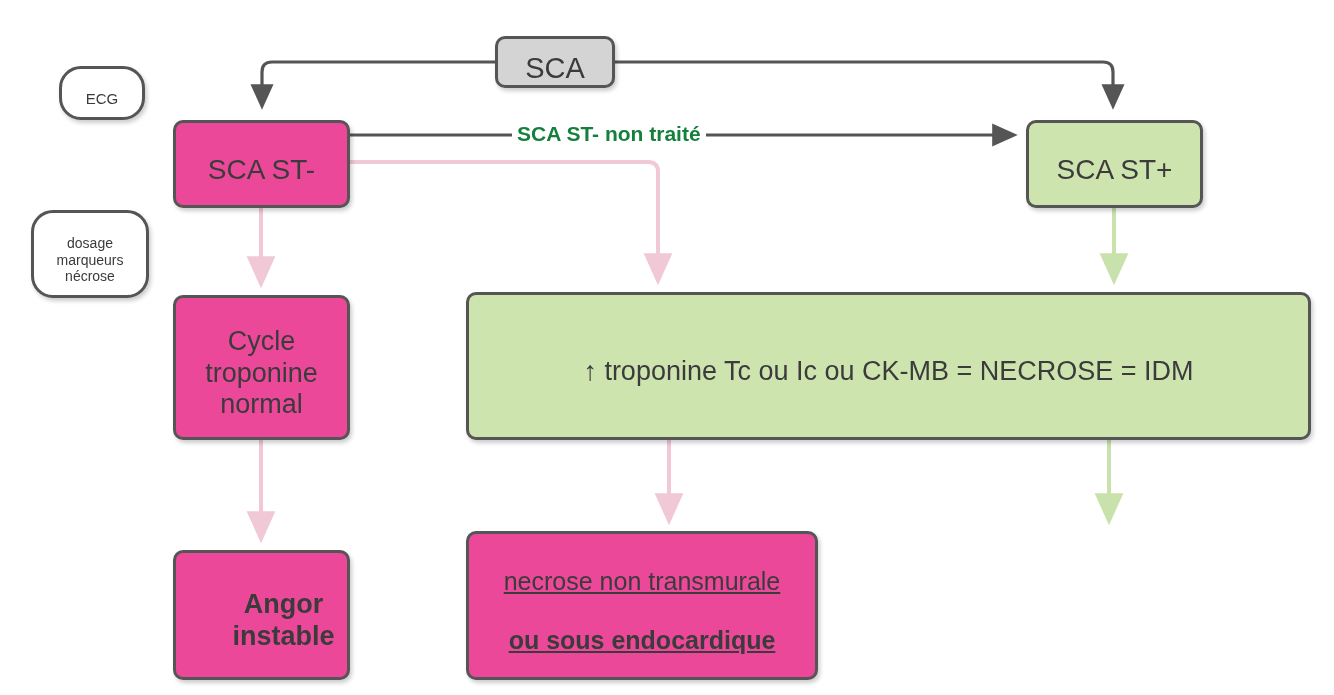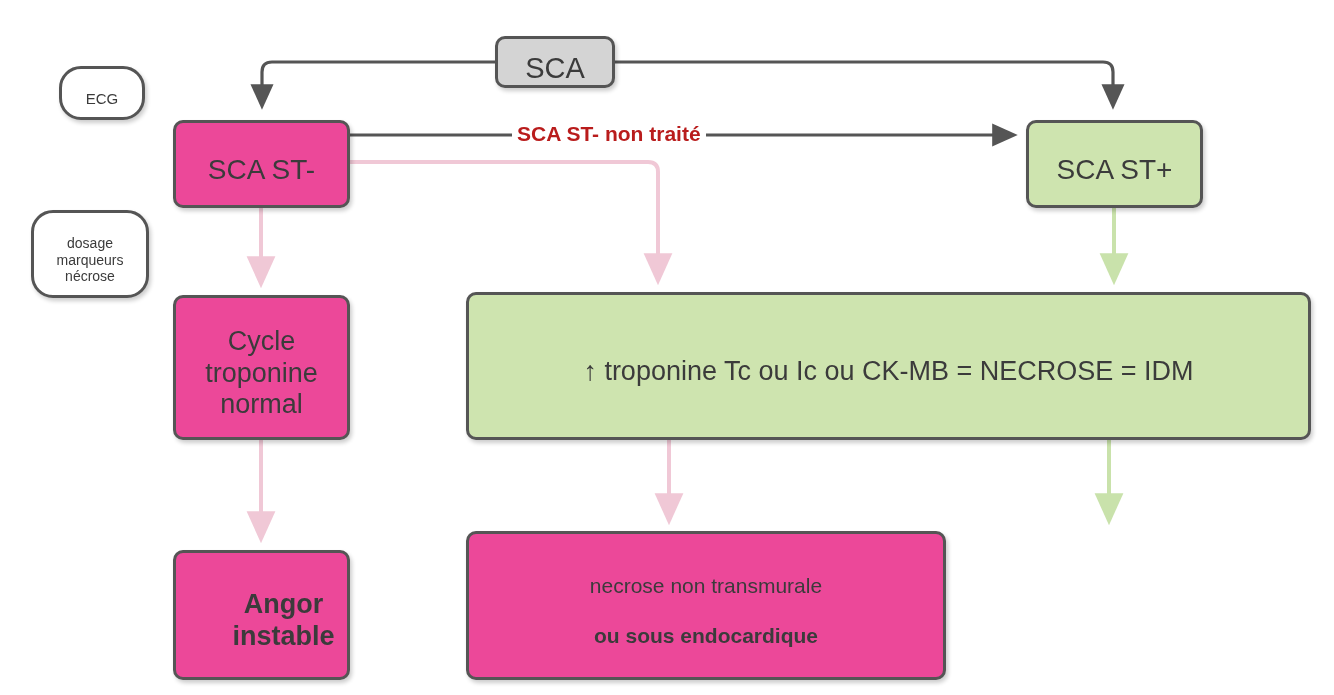"SCA ST- non traité" .edge-label { color: #b91c1c -> #15803d }
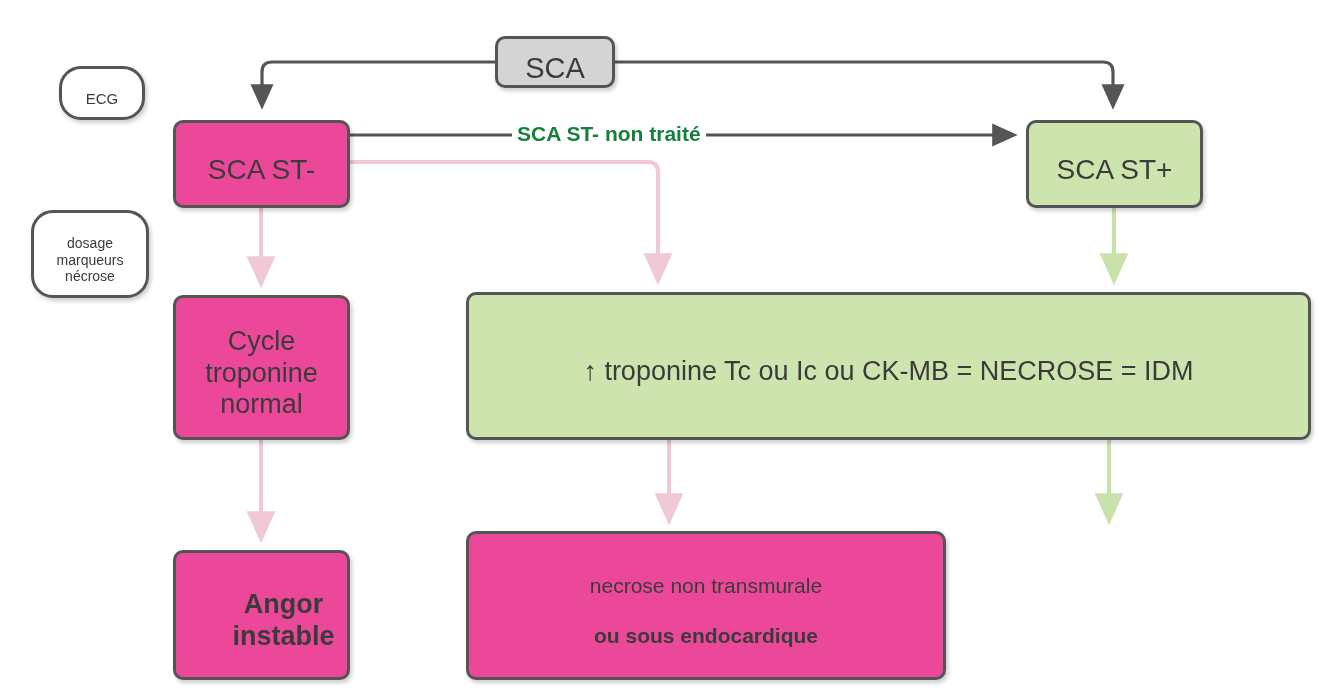"necrose non transmurale" .n-nontrans { font-size: 21px -> 25px; text-decoration: none -> underline; width: 480px -> 352px }
